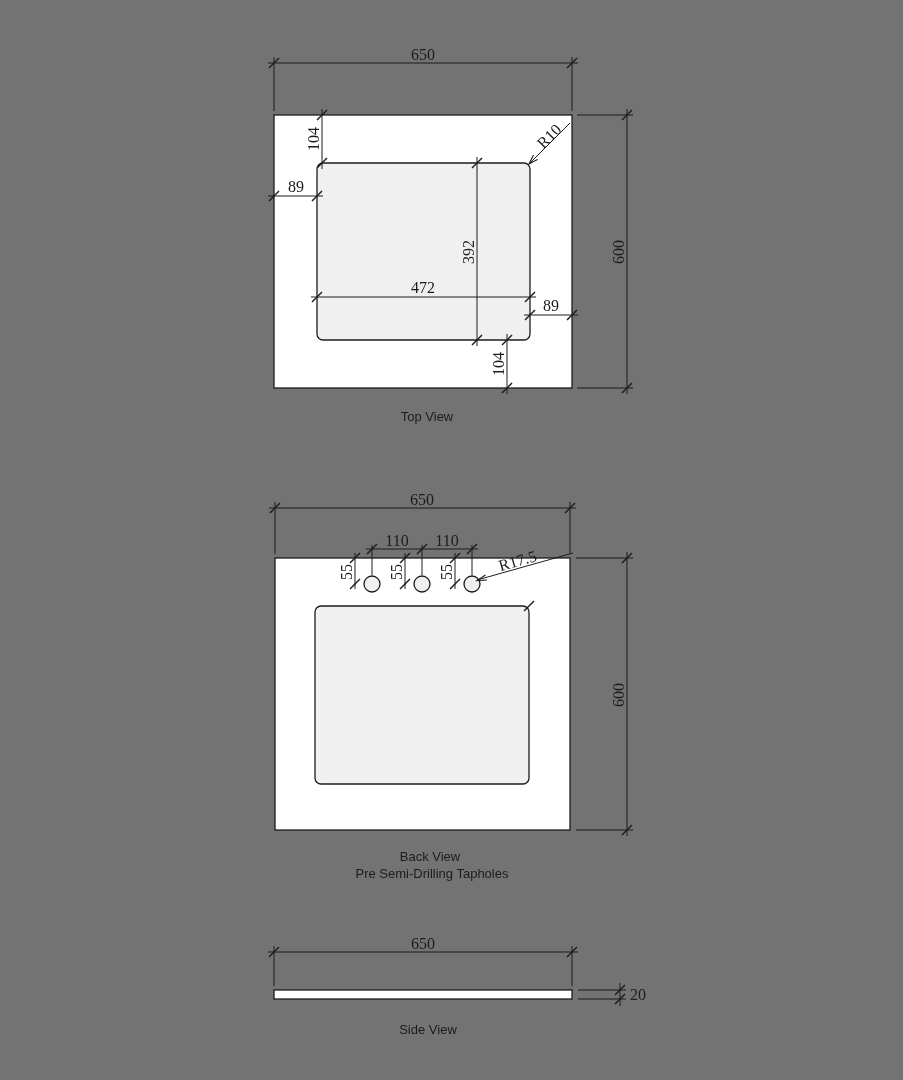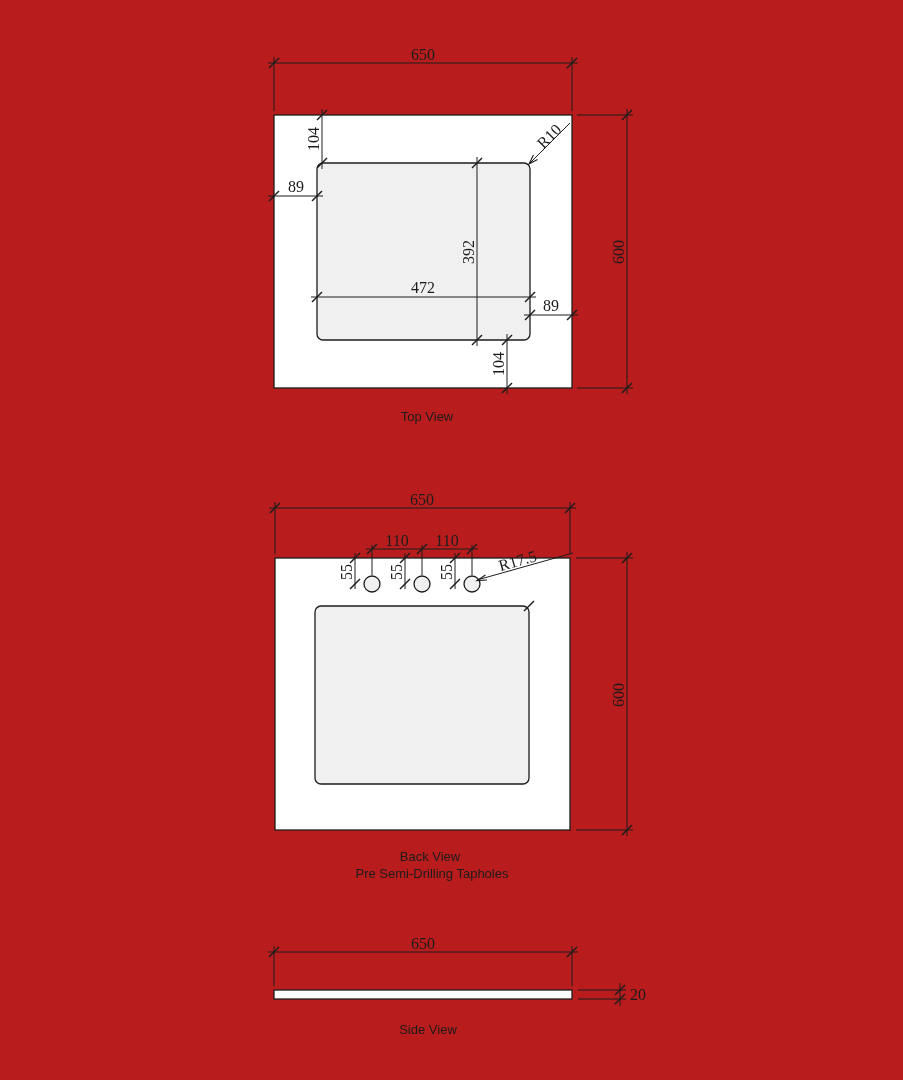"650" .canvas { background: #b91c1c -> #737373 }
